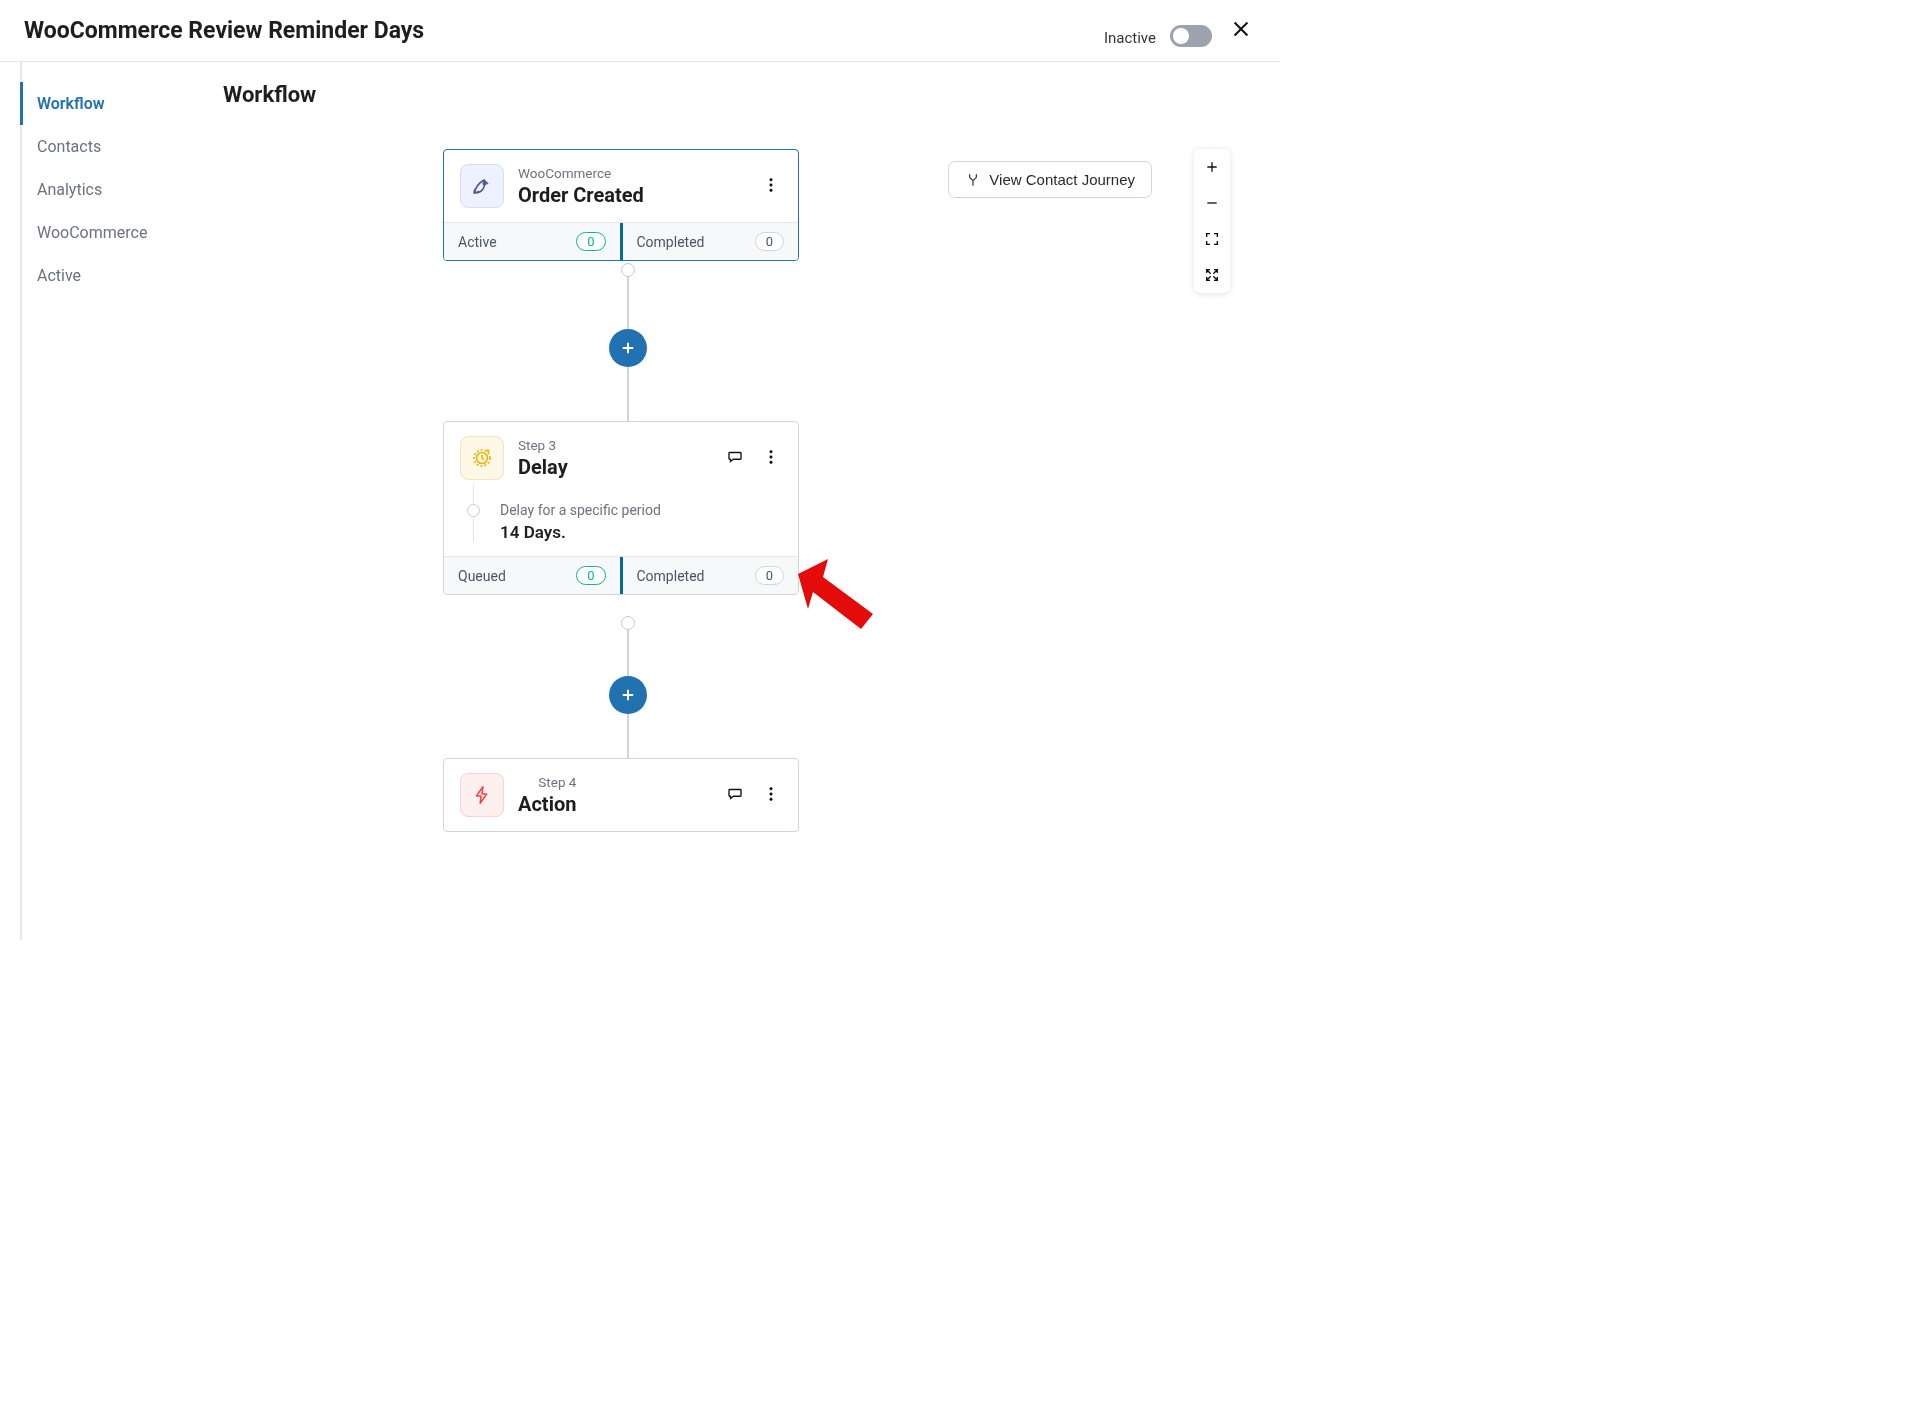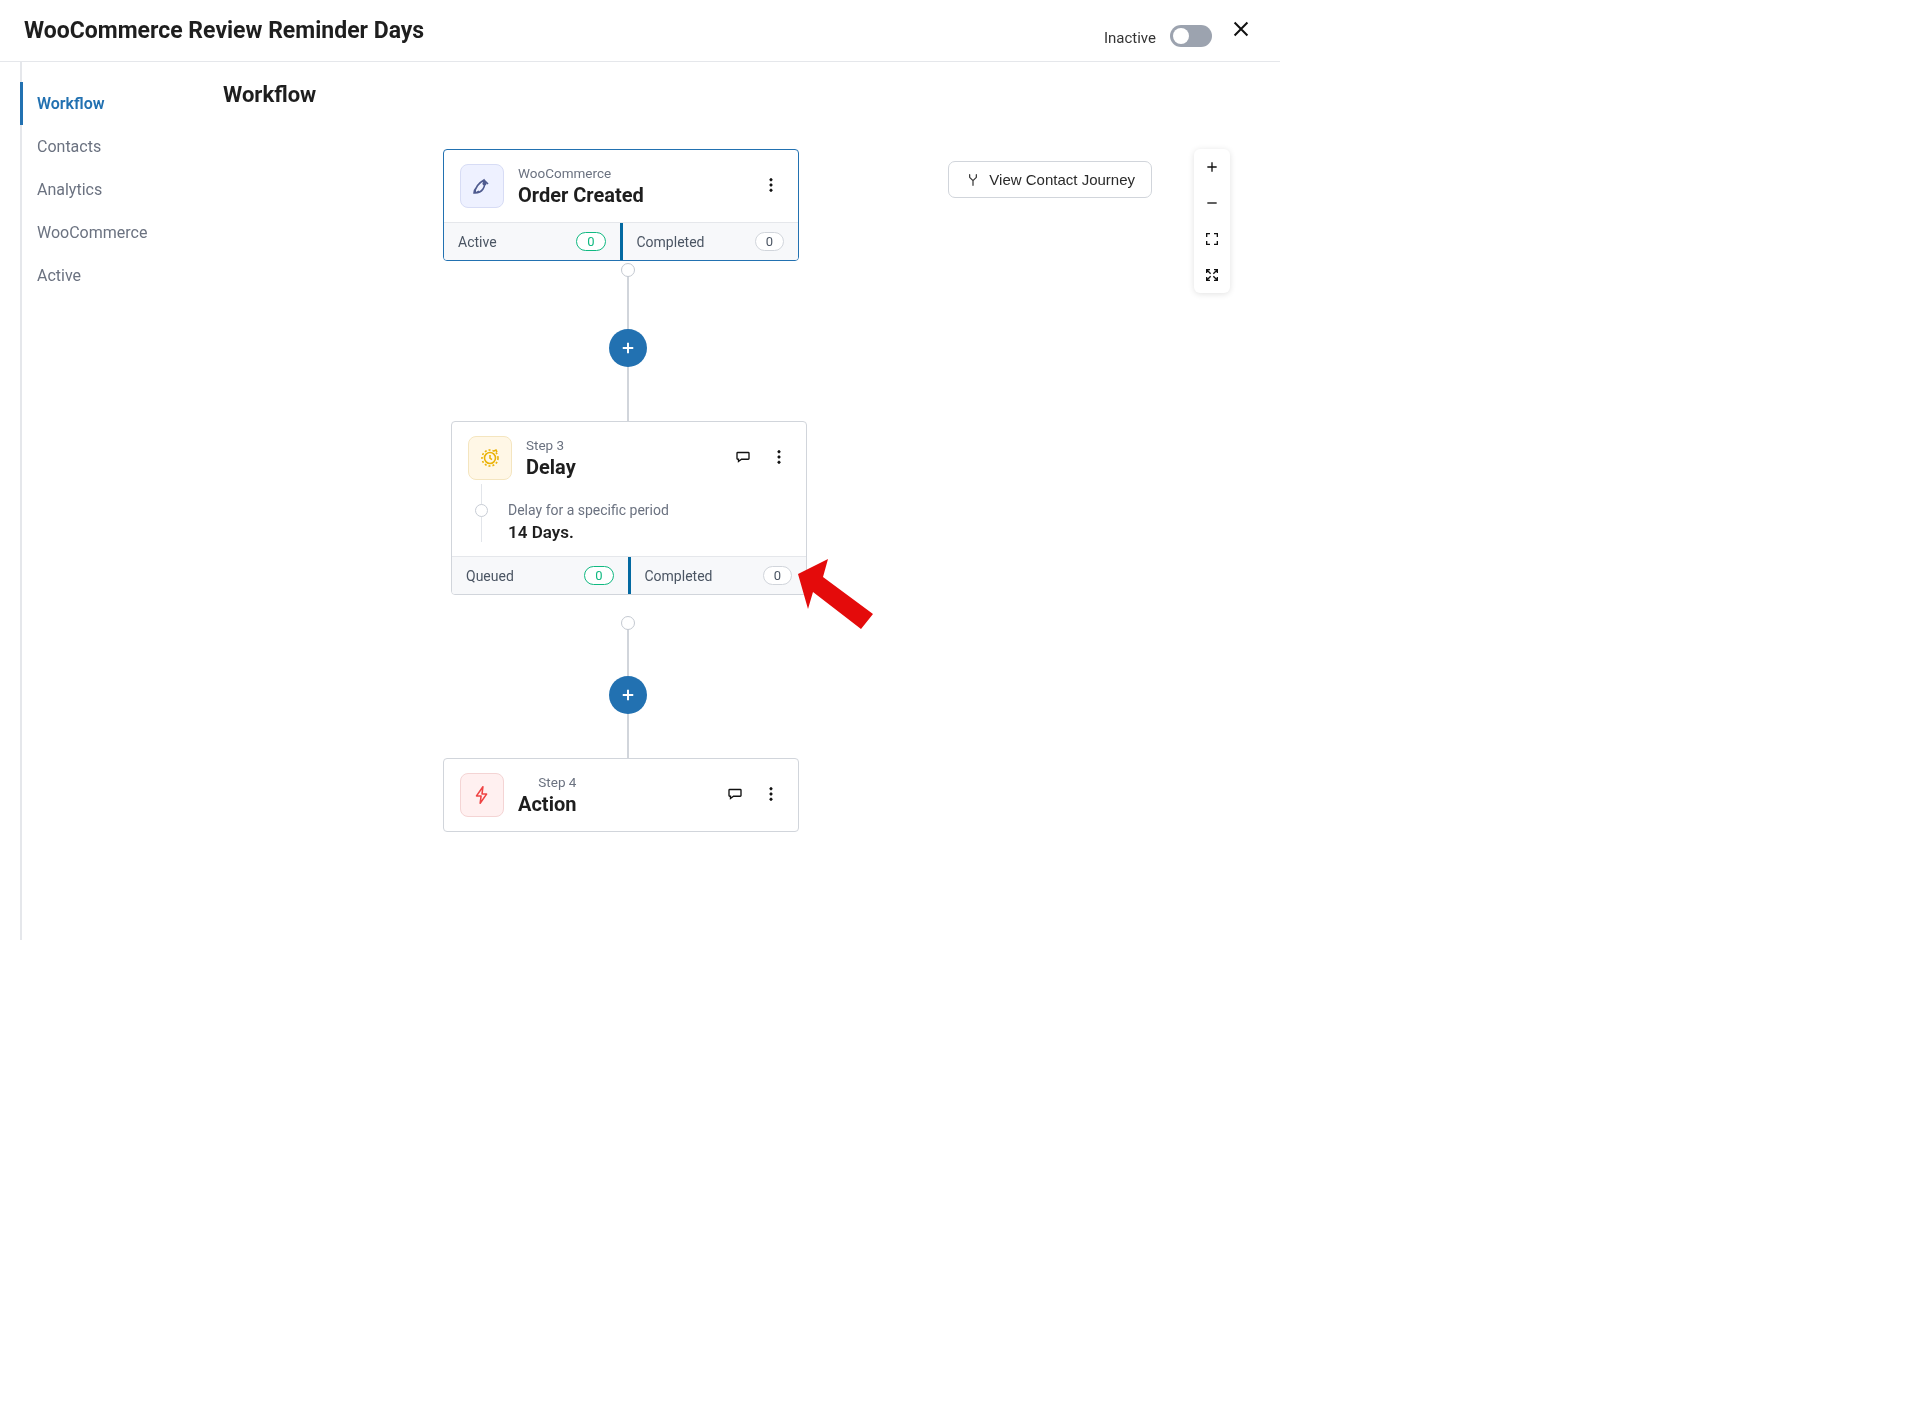"Step 3" .node.delay { margin-left: 8px -> none }
